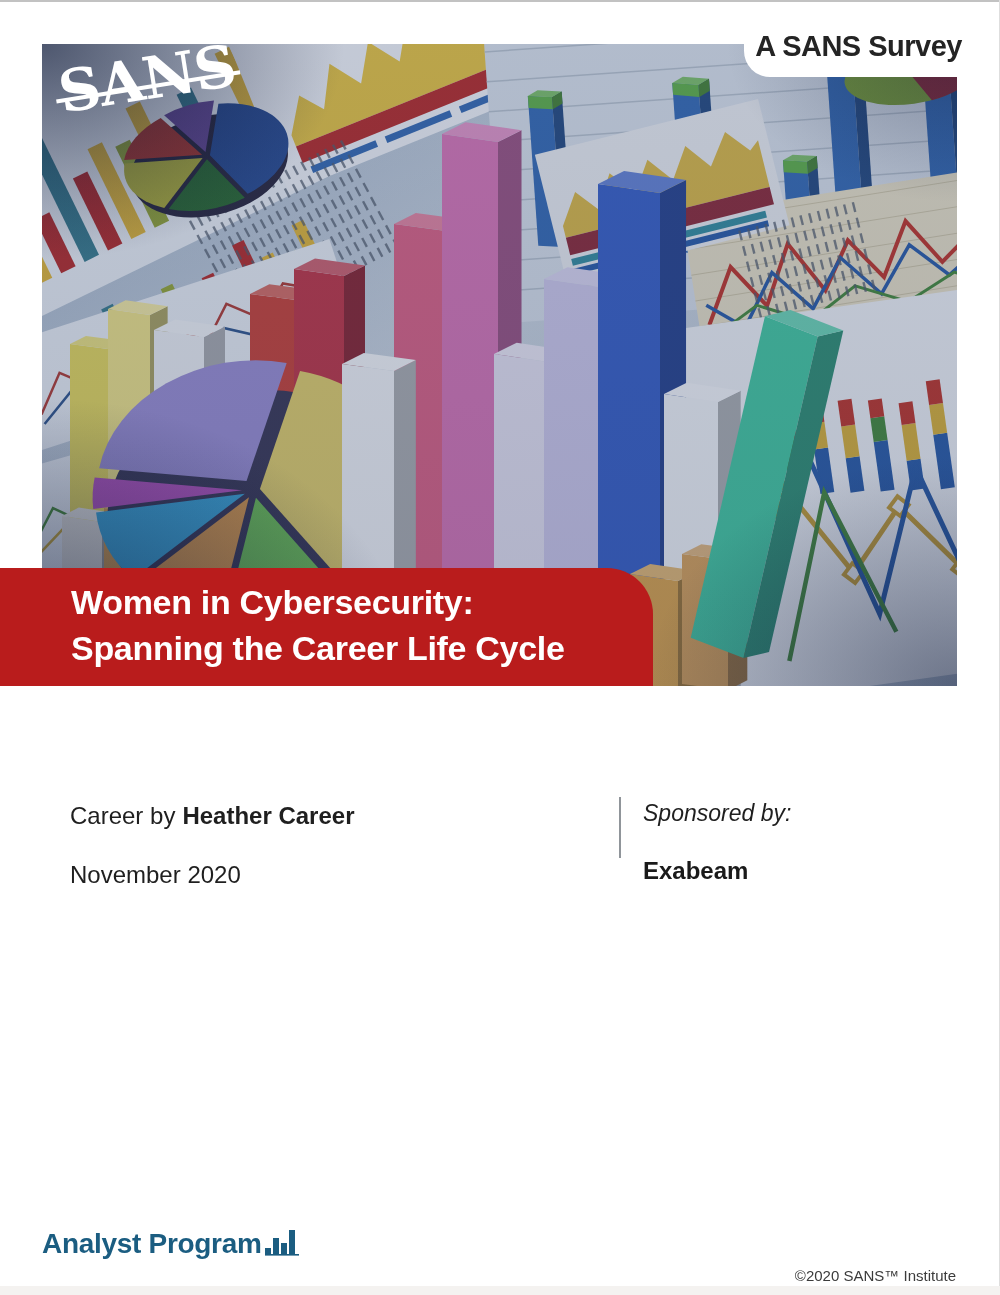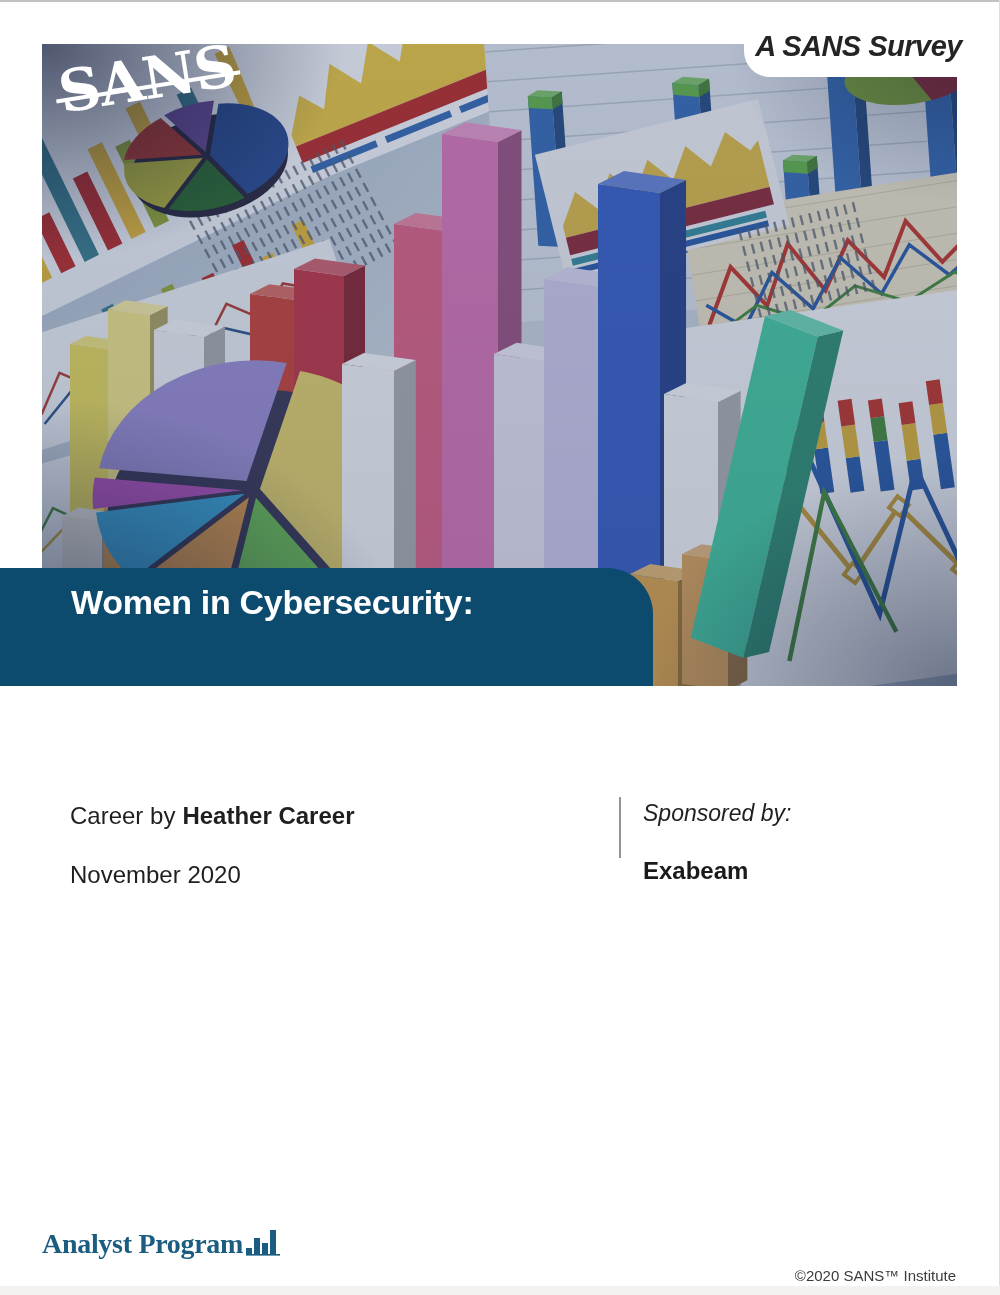"A SANS Survey" .badge { font-style: italic -> none }
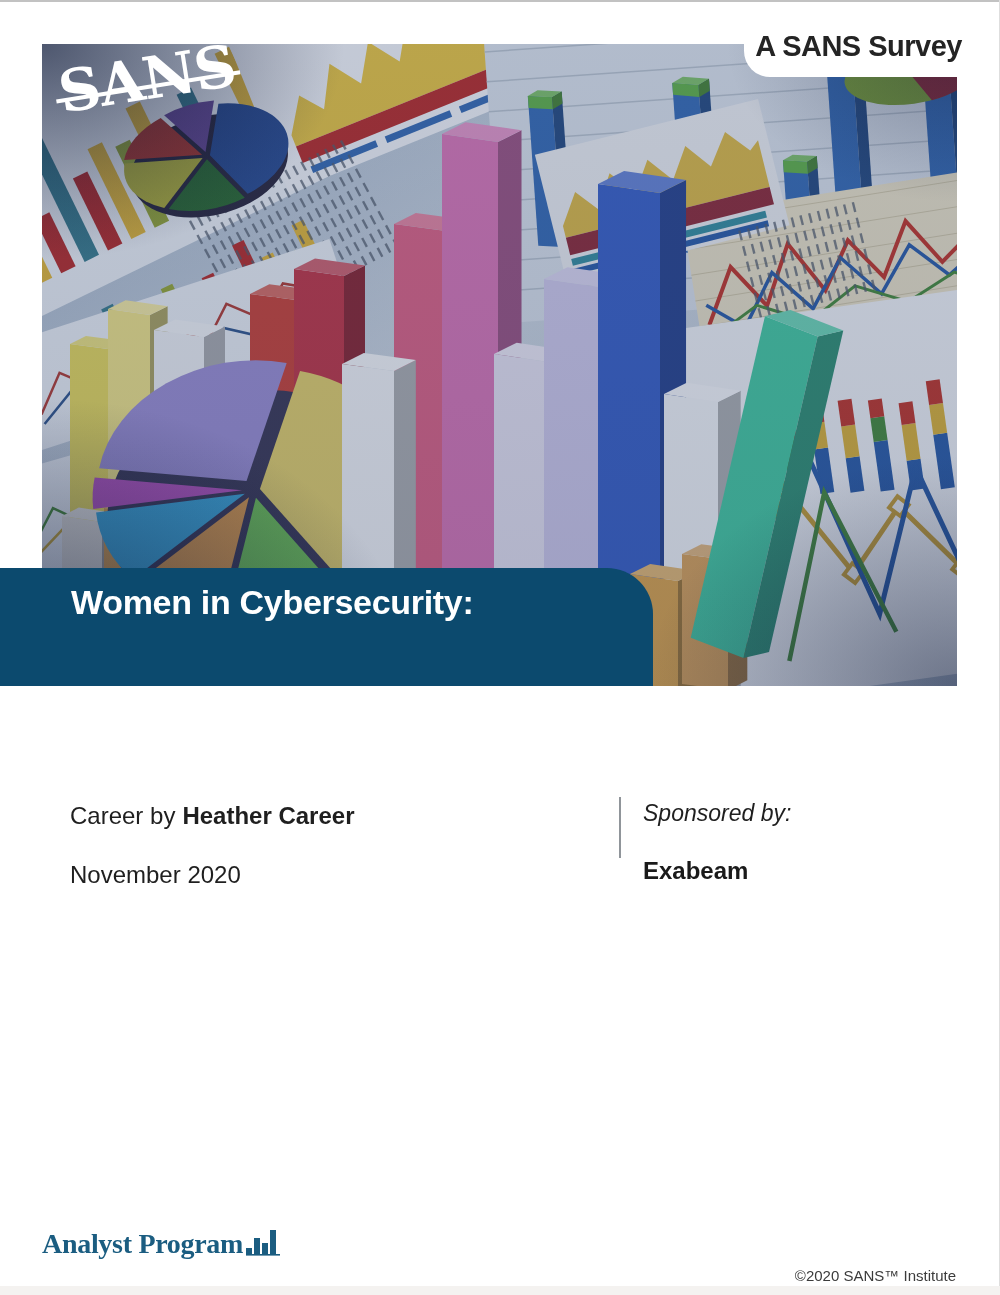"Women in Cybersecurity:" div.banner { background: #0c4a6e -> #b91c1c }
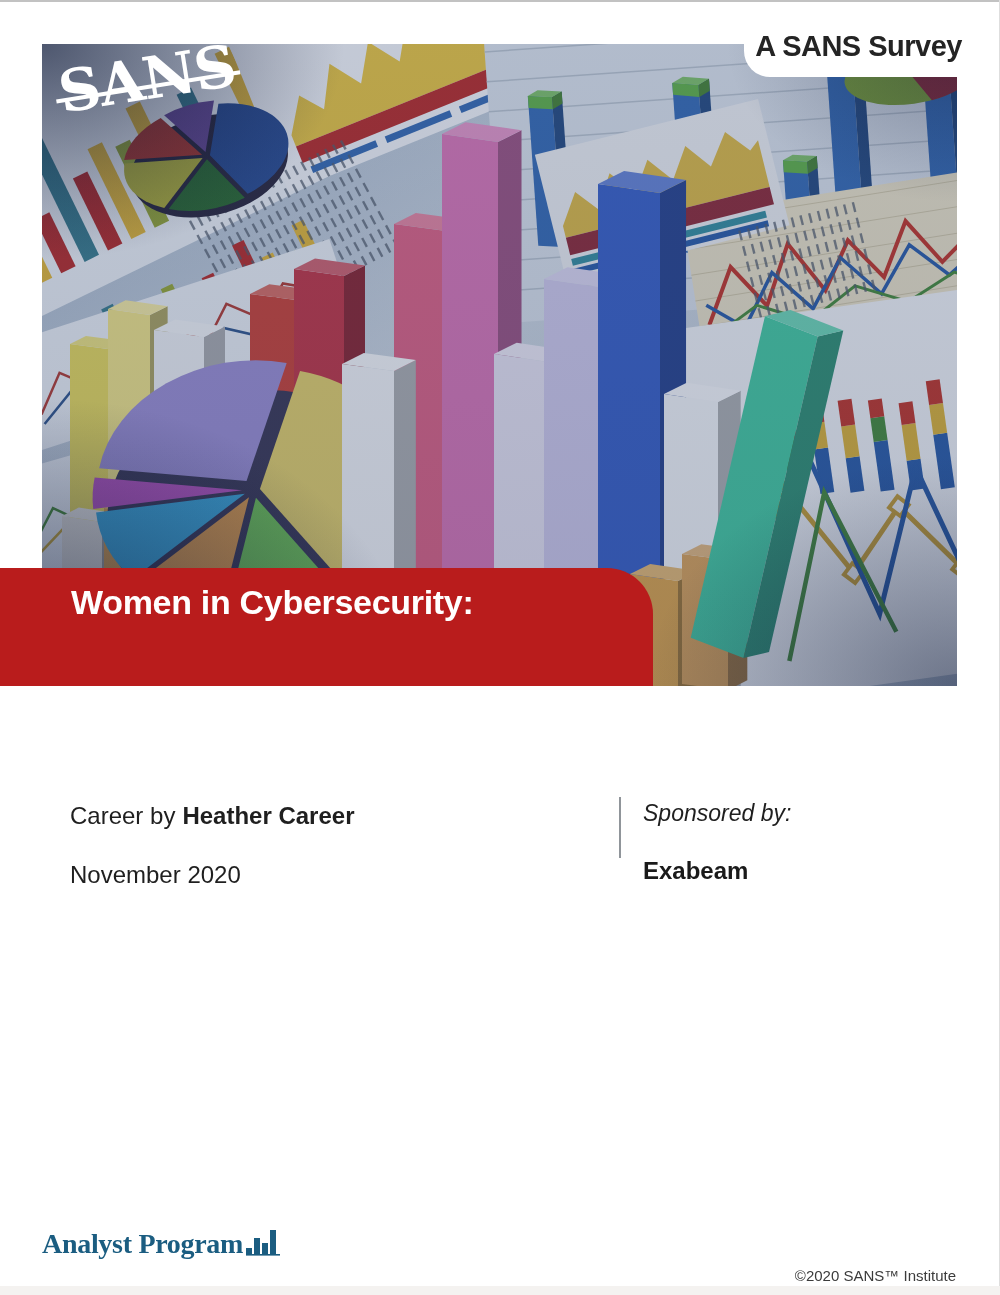"Spanning the Career Life Cycle" div { html: none -> <div>Spanning the Career Life Cycle</div> }
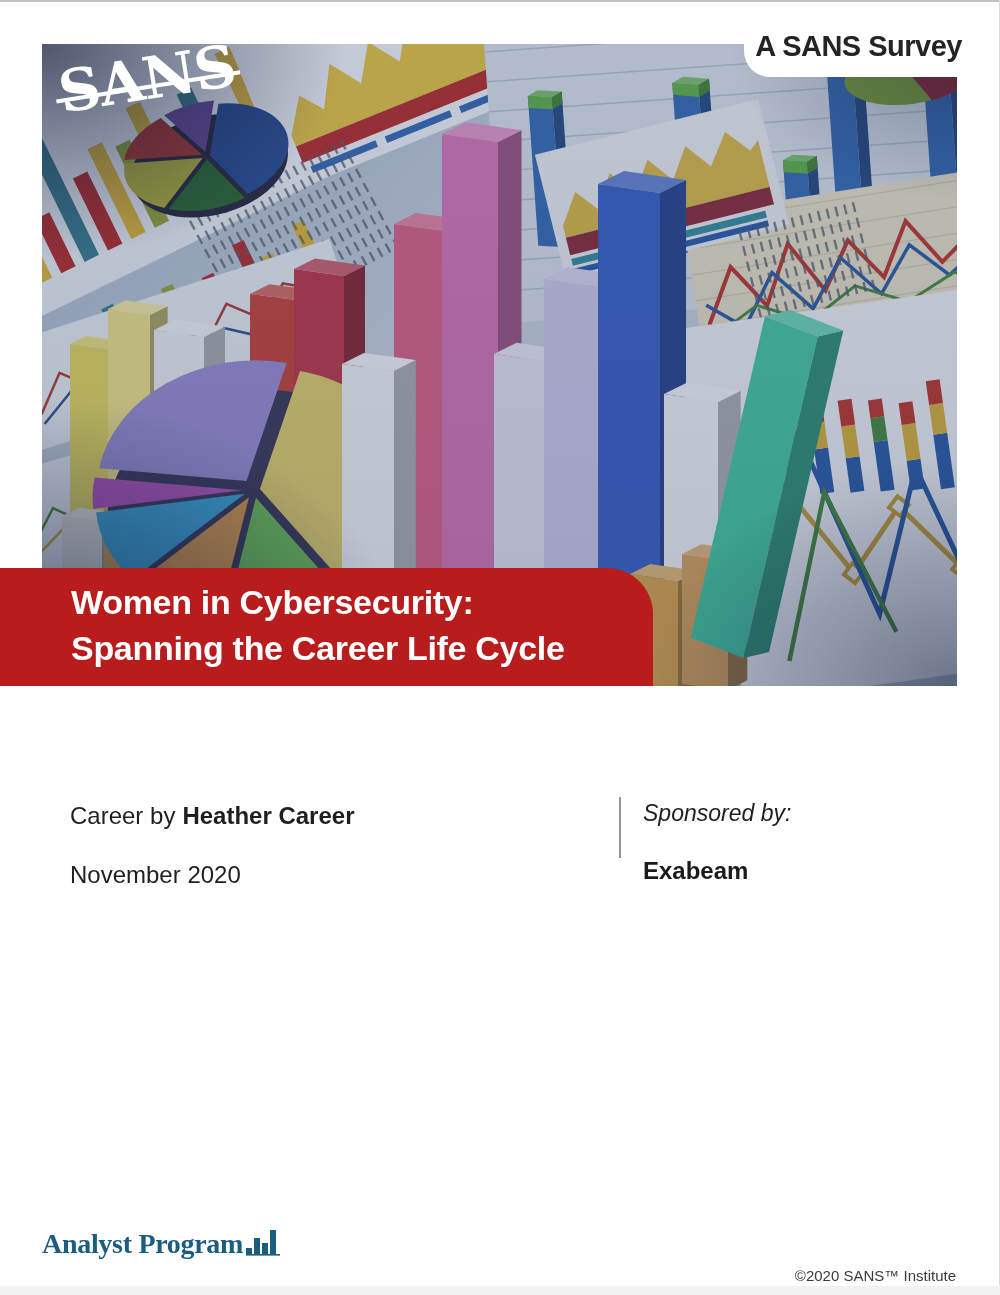"Analyst Program" .program { font-family: Liberation Serif, serif -> none }
